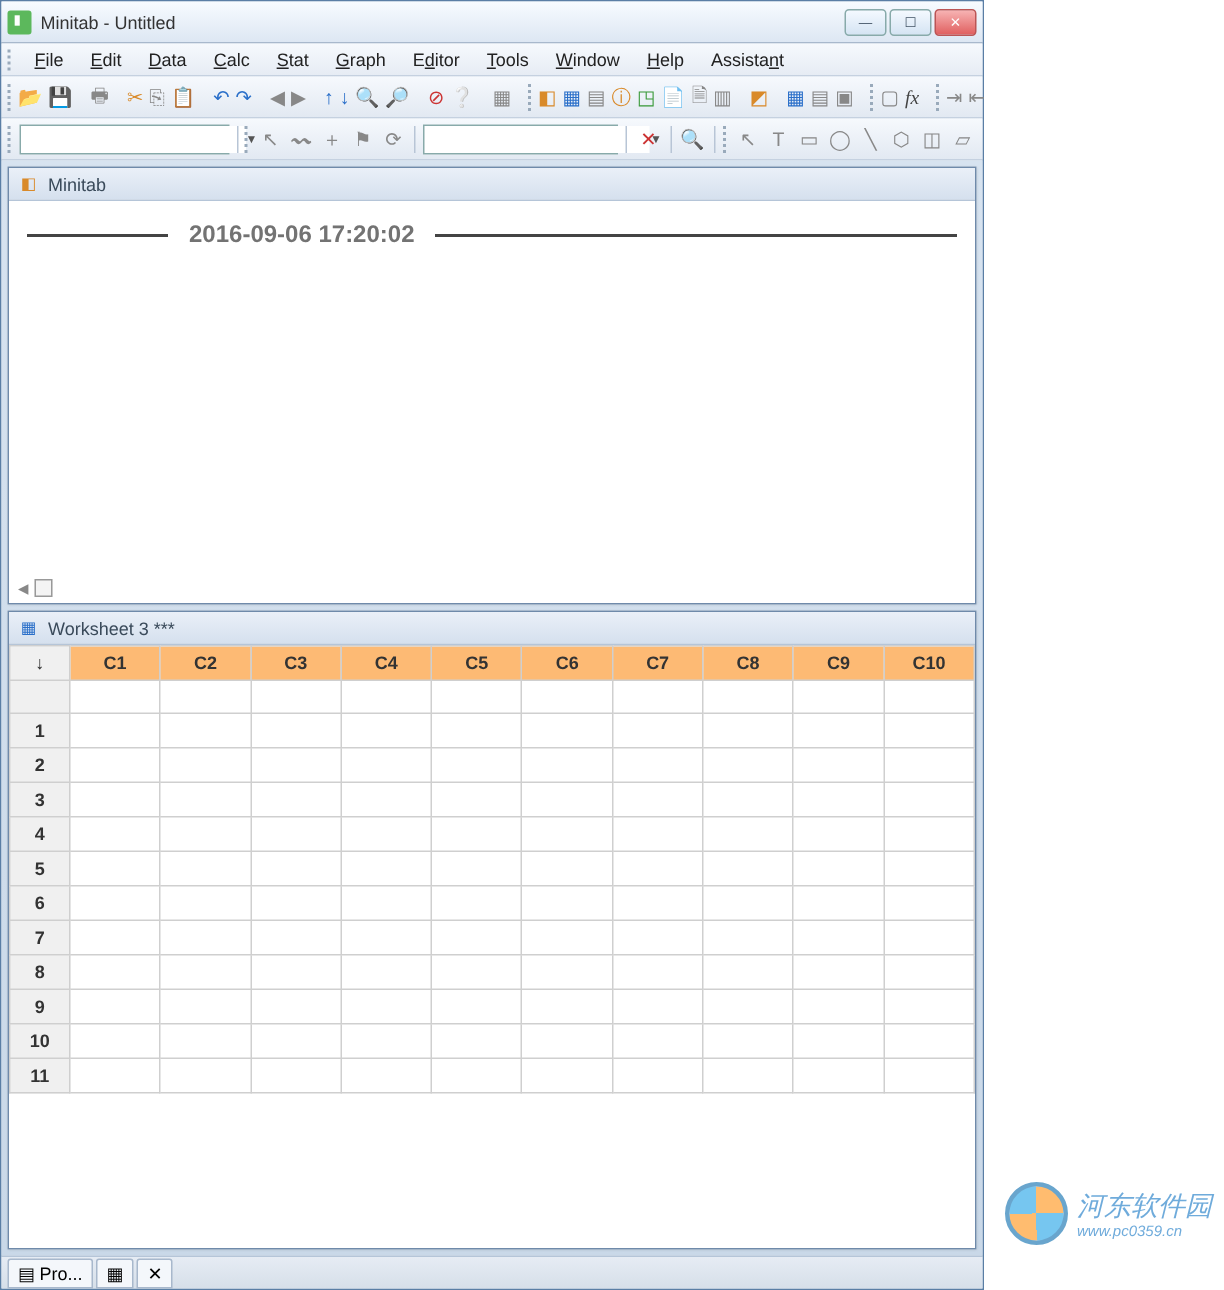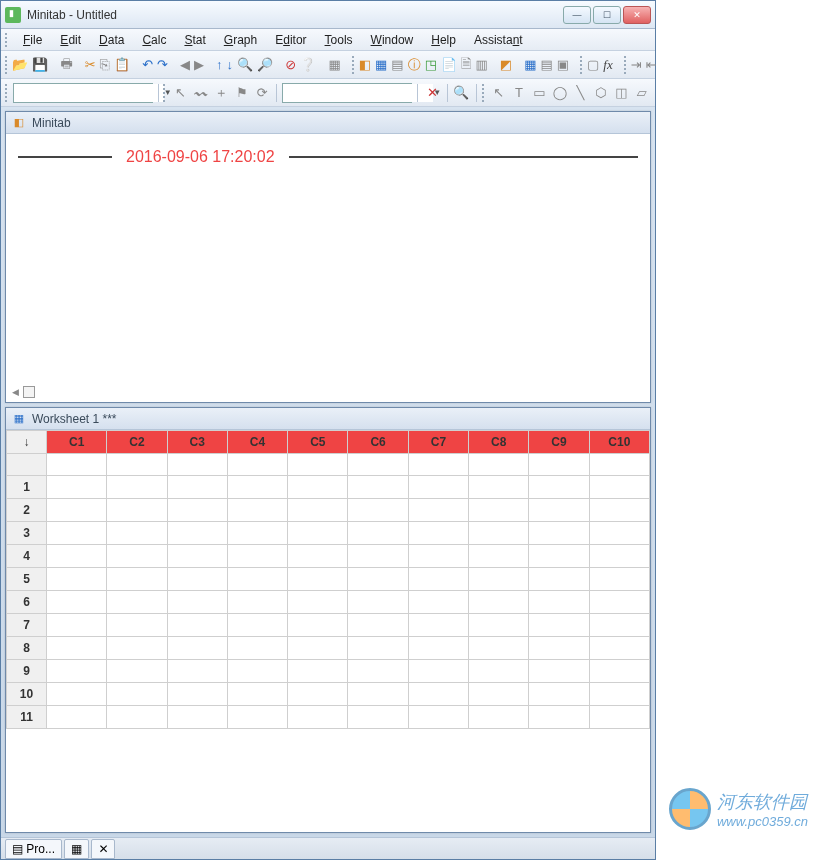"2016-09-06 17:20:02" .session-hr .ts { color: #ef4444 -> #737373; font-weight: normal -> bold }
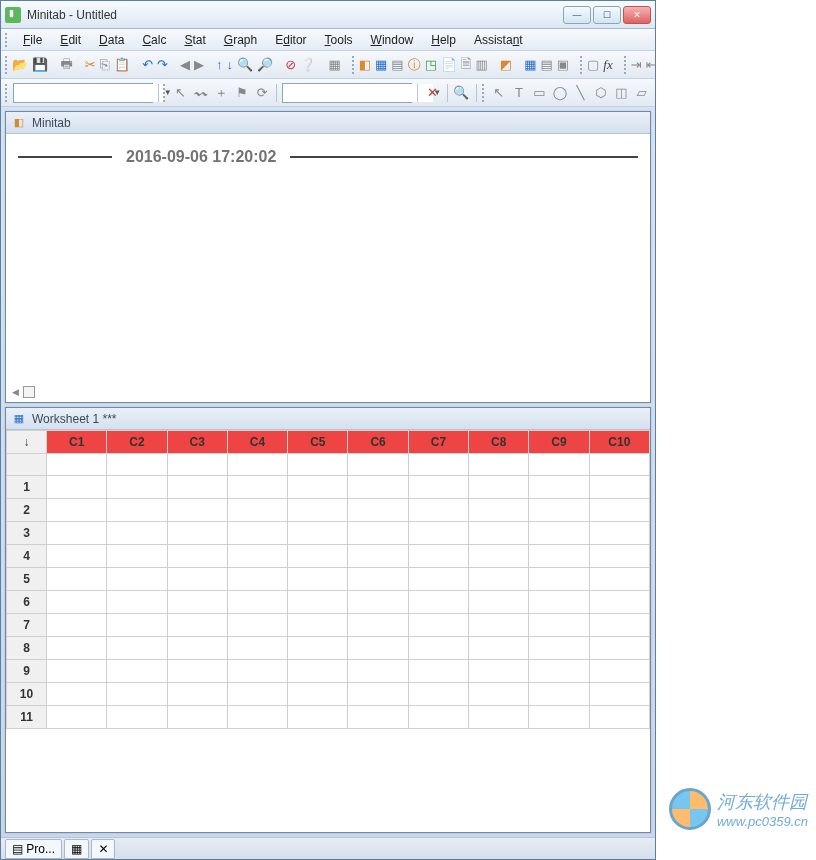"Worksheet 1 ***" div { text: 1 -> 3 }
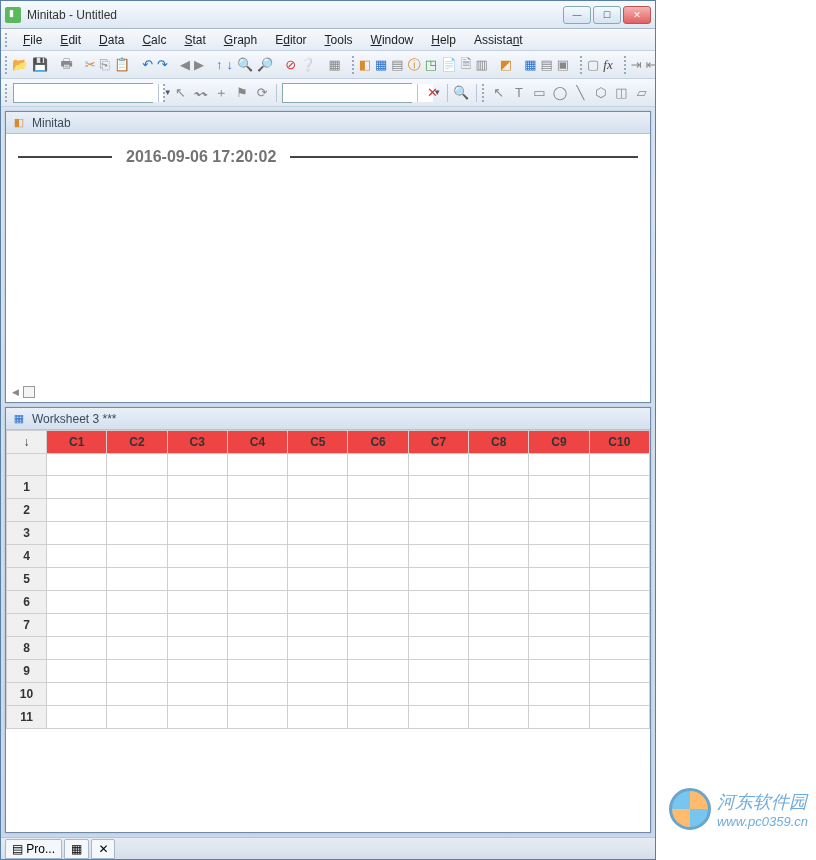"C1" .grid th { background: #ef4444 -> #fdba74 }
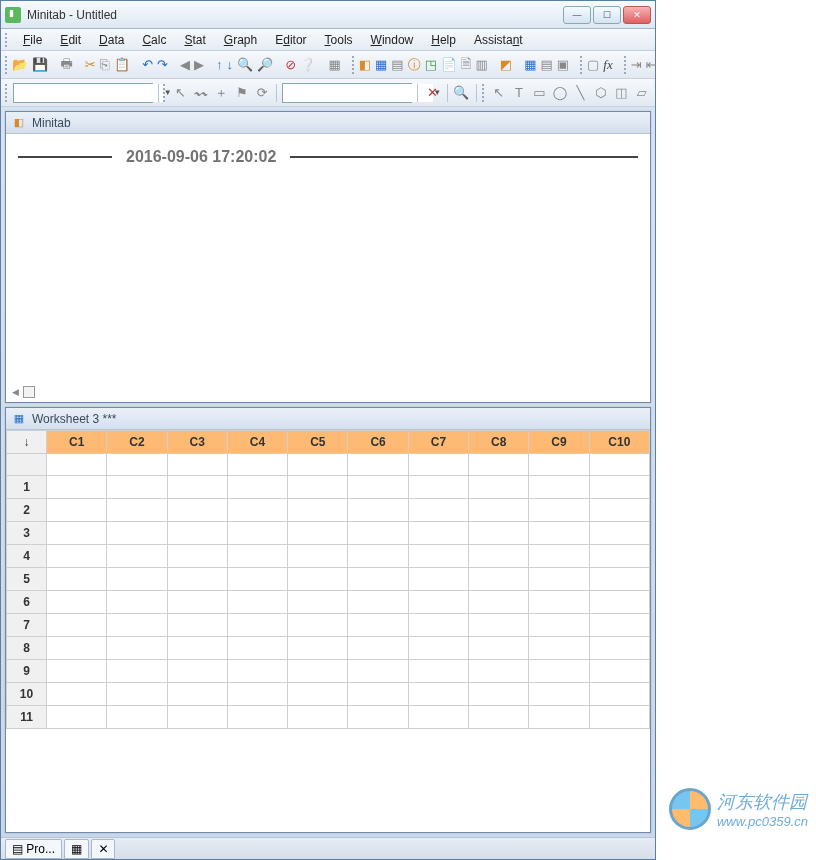"www.pc0359.cn" .watermark .sub { font-size: 13px -> 10px }
